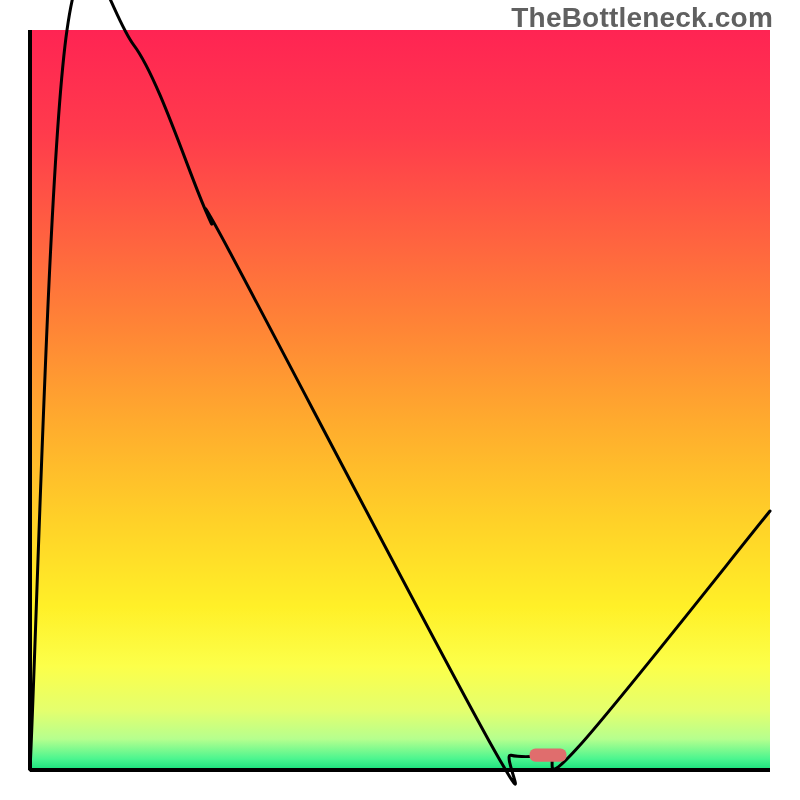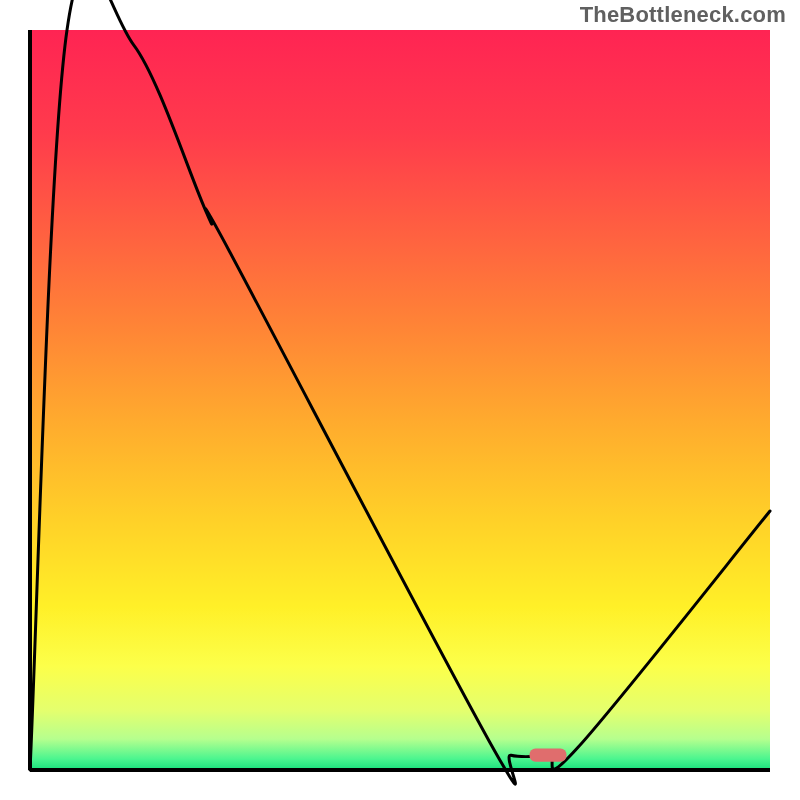"TheBottleneck.com" .watermark { font-size: 22px -> 28px; right: 14px -> 27px }
